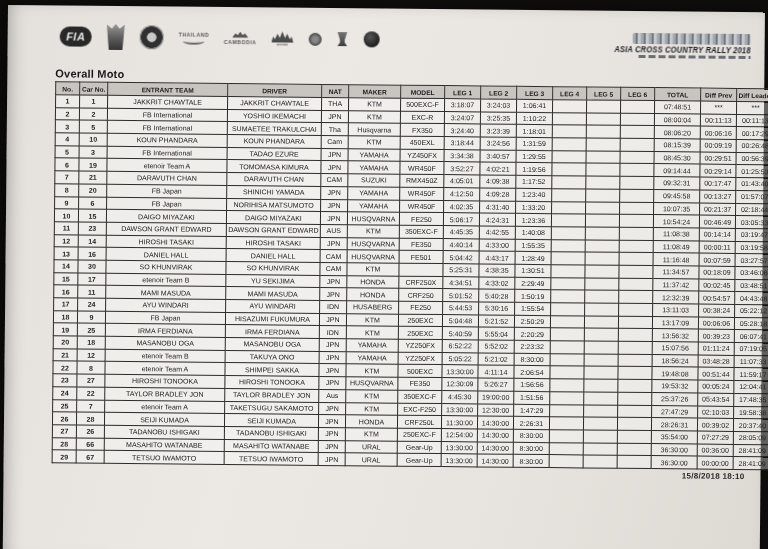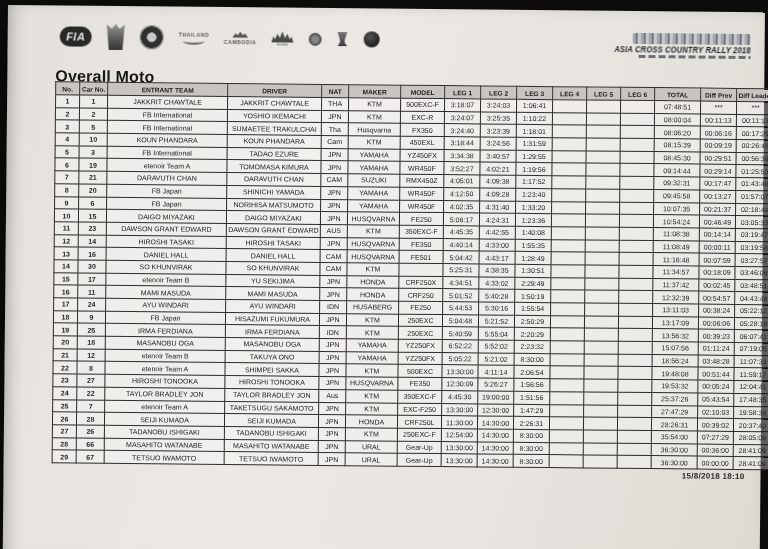"Overall Moto" .doc-title { font-size: 16px -> 11px }
